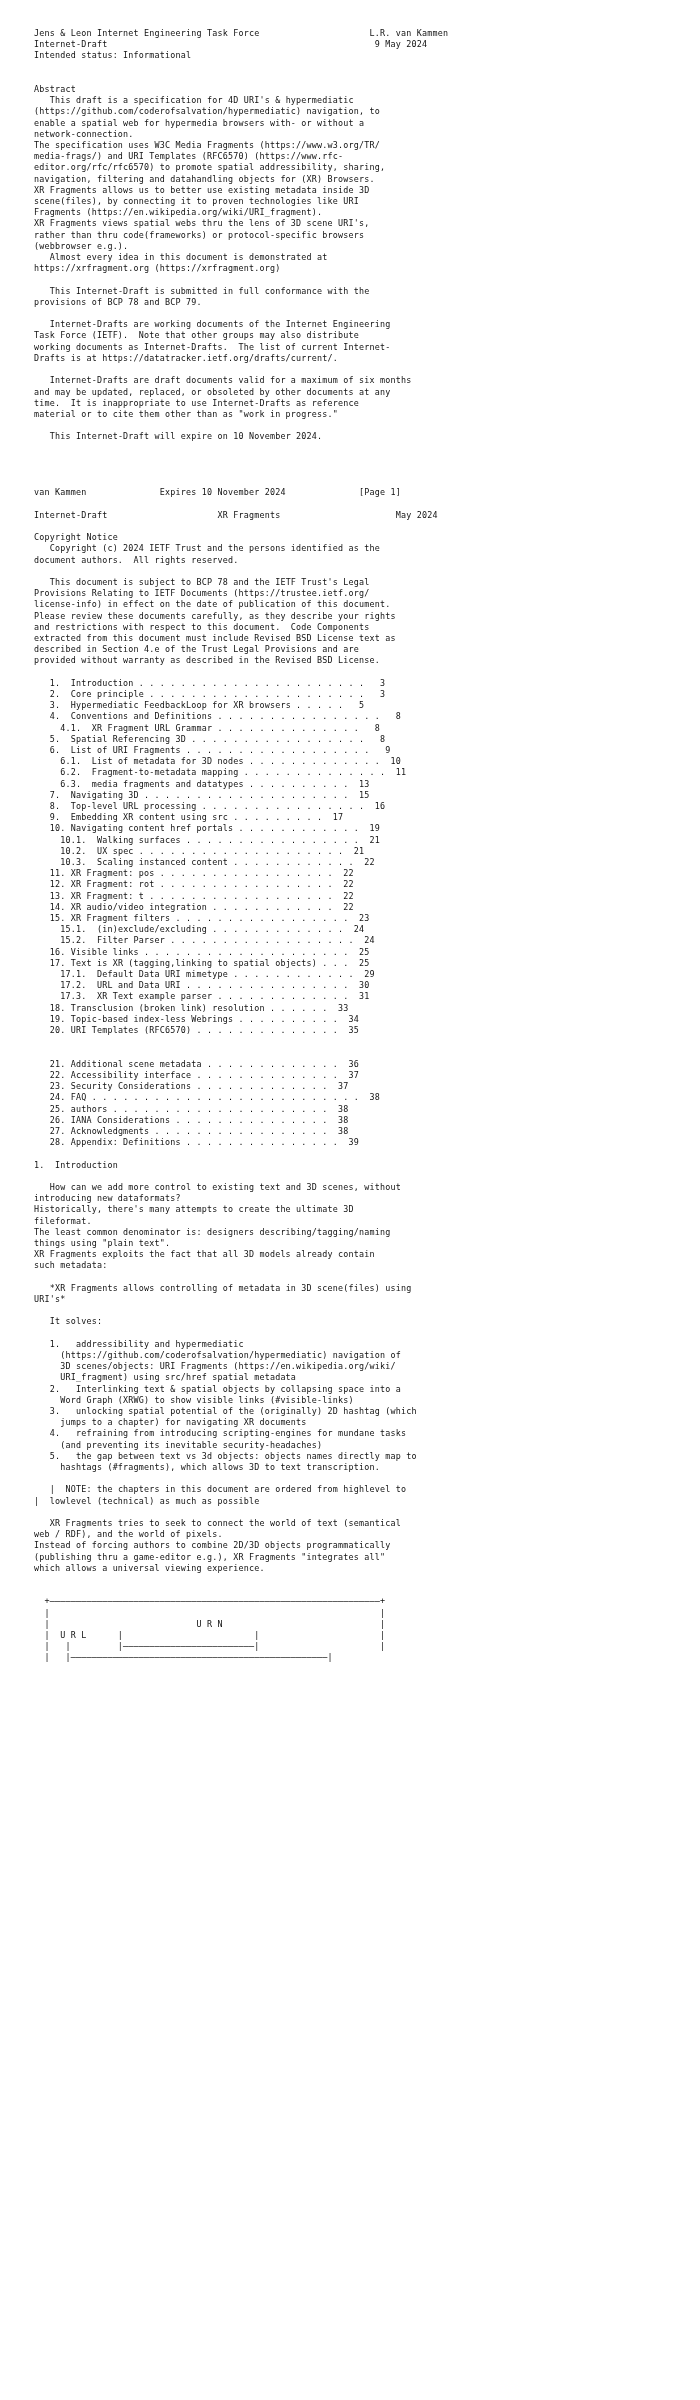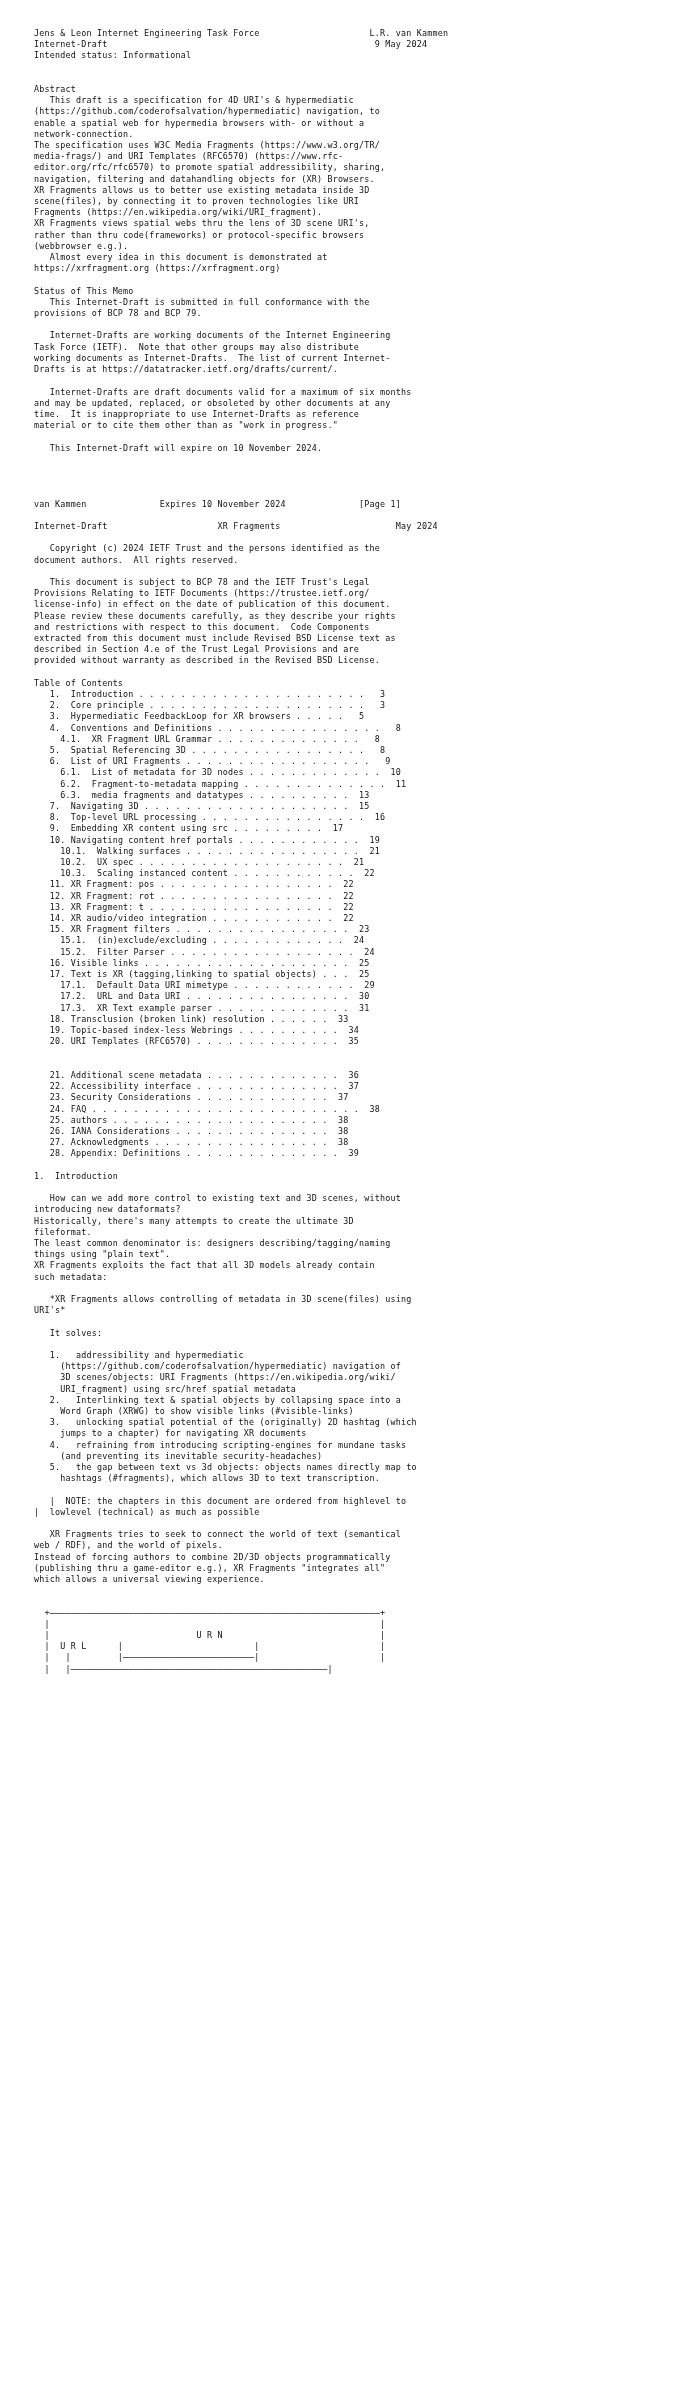"Status of This Memo" pre.doc { html: <pre>Status of This Memo</pre> -> none }
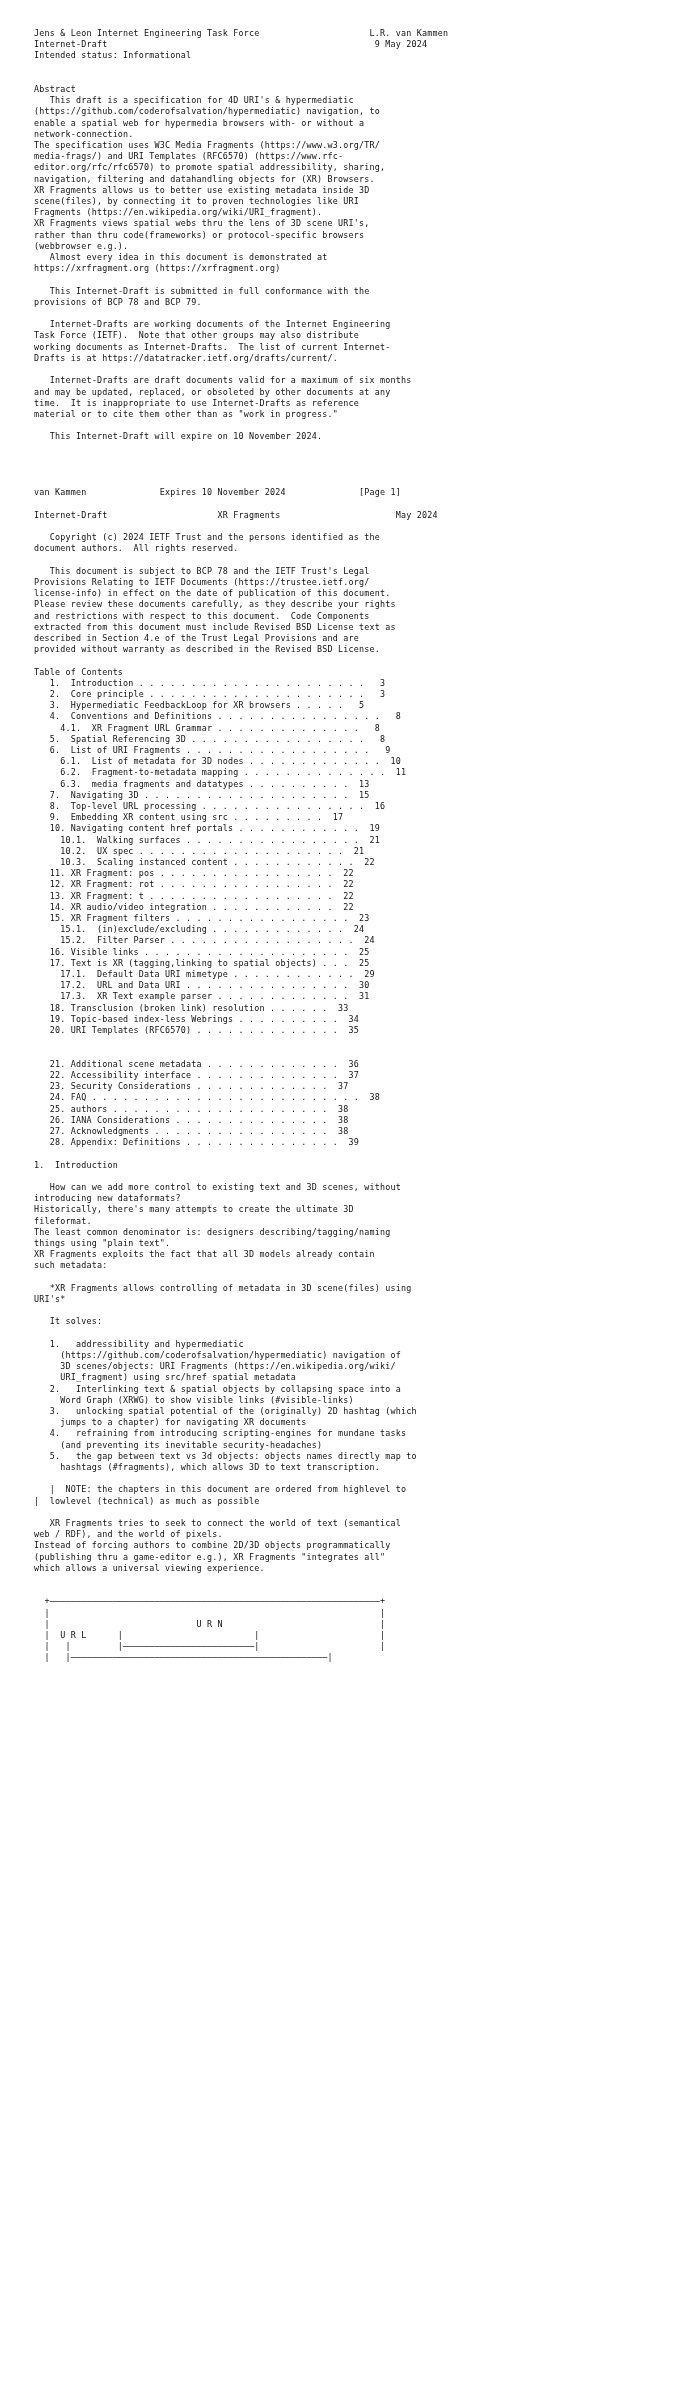"Copyright Notice" pre.doc { html: none -> <pre>Copyright Notice</pre> }
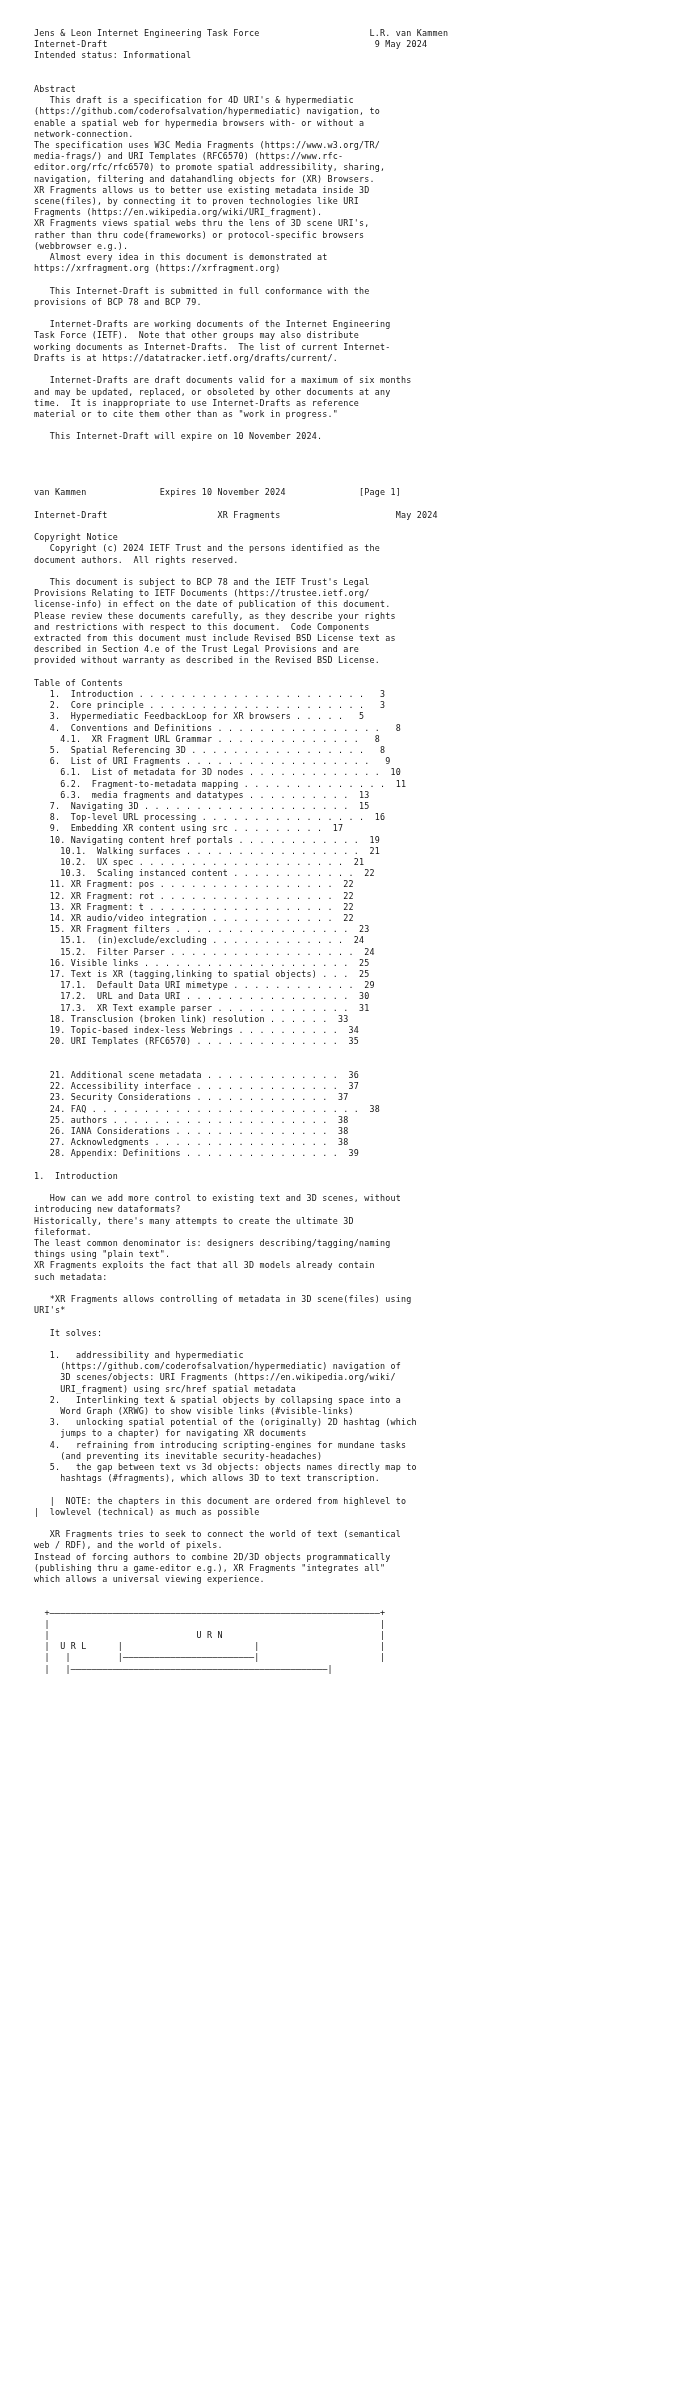"Table of Contents" pre.doc { html: <pre>Table of Contents</pre> -> none }
